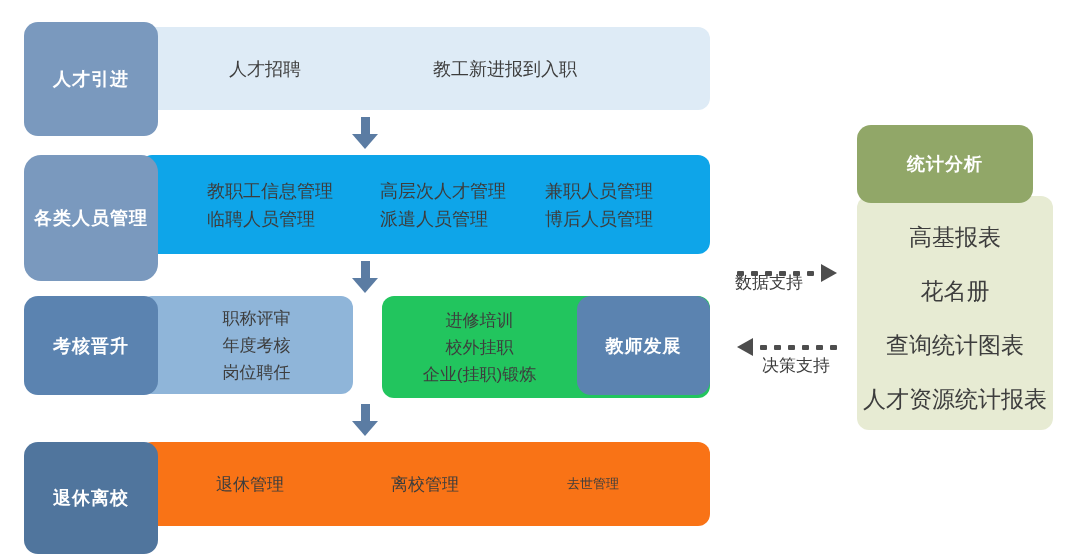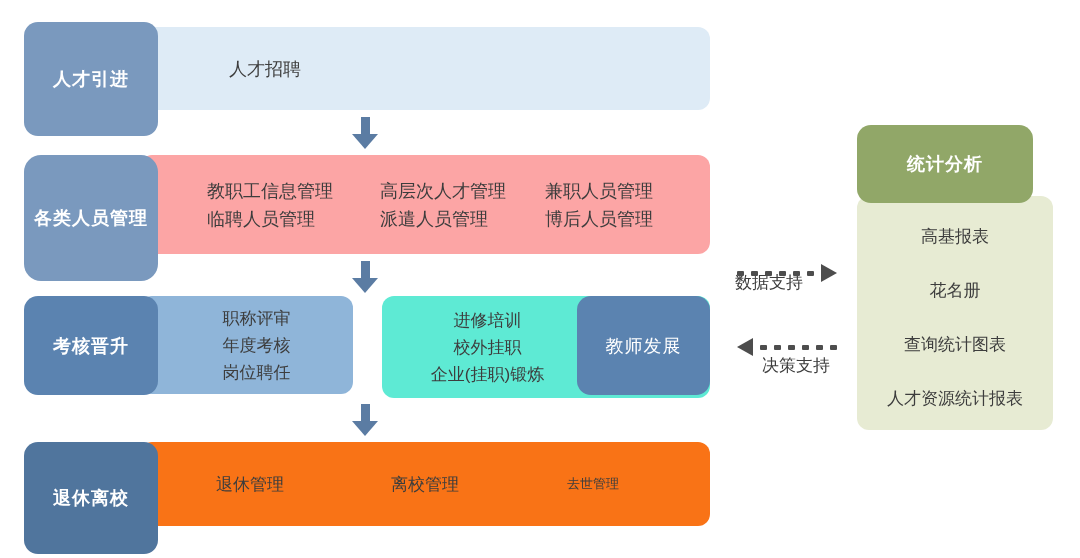"教工新进报到入职" span.cell { html: none -> <span>教工新进报到入职</span> }
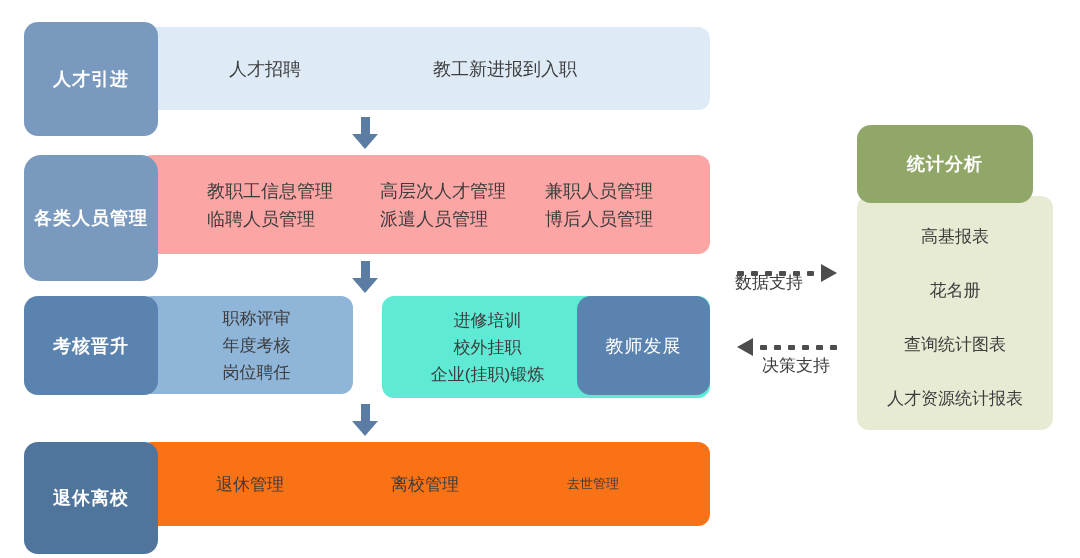"教职工信息管理" .r2-body { background: #fca5a5 -> #0ea5e9 }
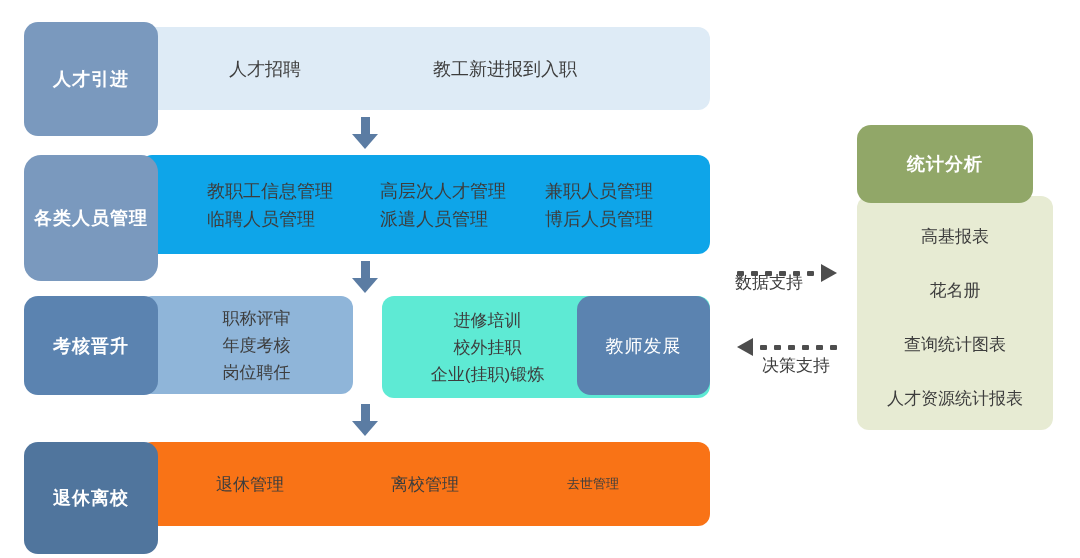"高基报表" .stats-item { font-size: 17px -> 23px }
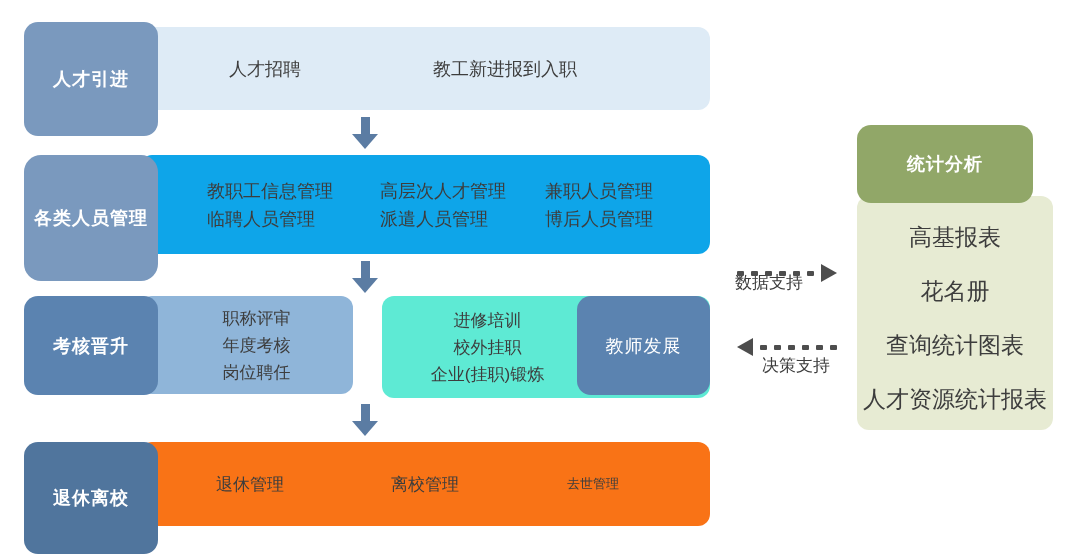"进修培训" .r3-box2 { background: #5eead4 -> #22c55e; padding-left: 8px -> none }
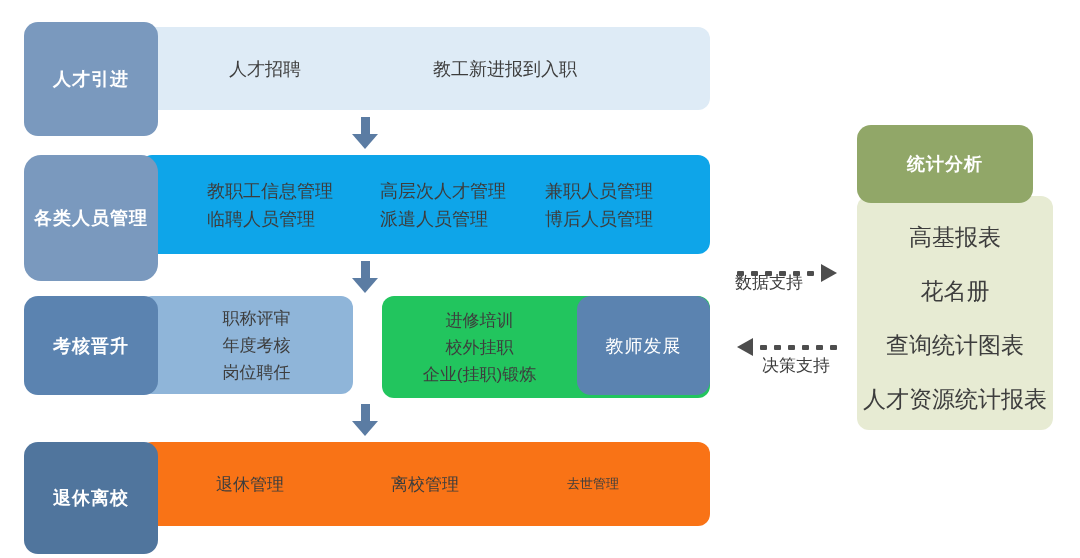"教师发展" .dev-label { font-weight: 400 -> 700 }
